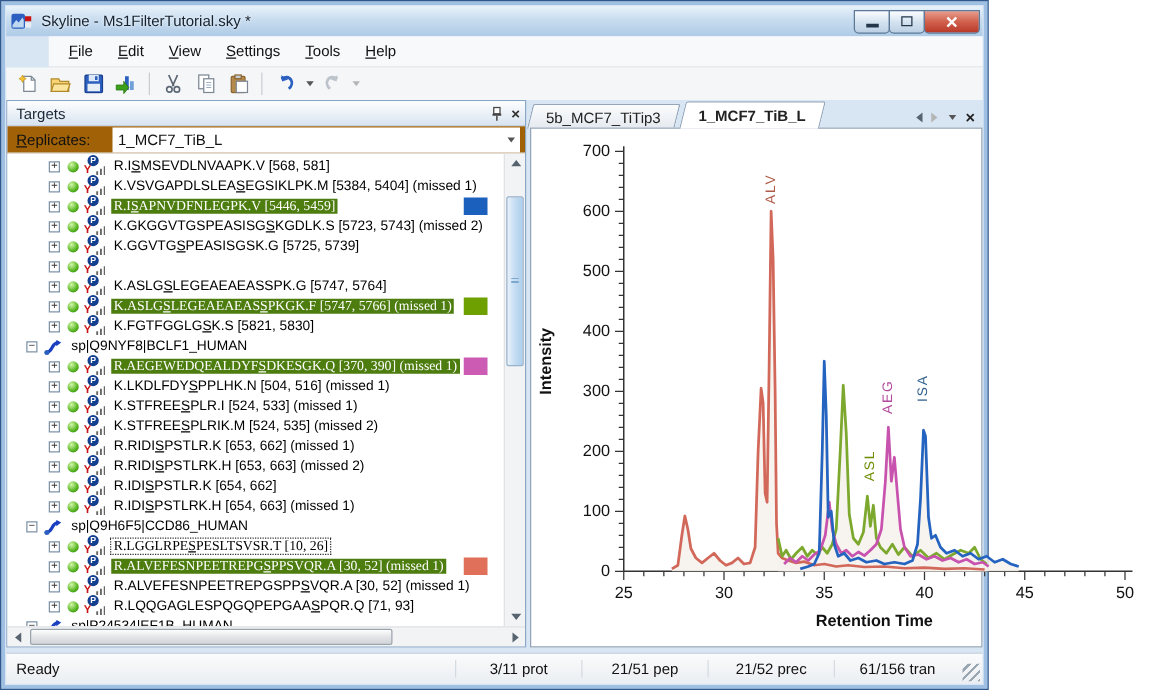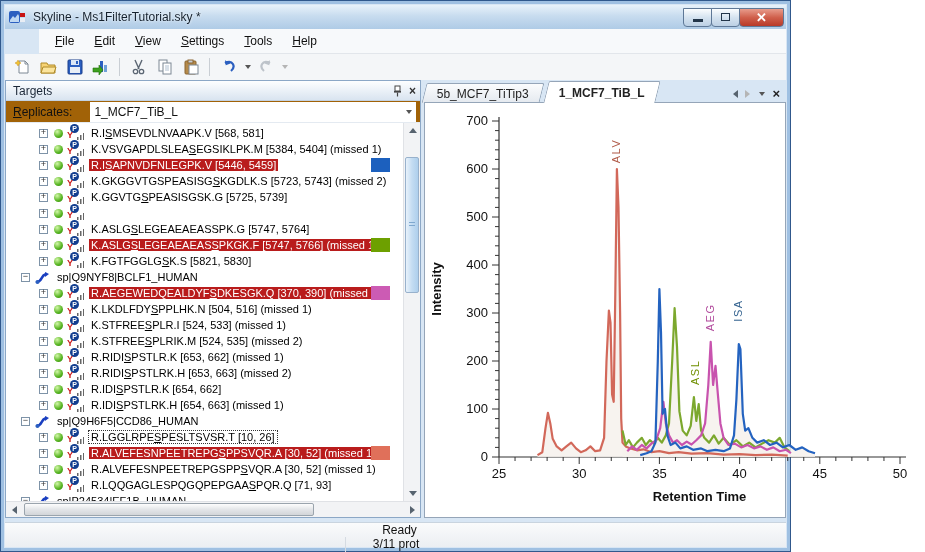"R.ISAPNVDFNLEGPK.V [5446, 5459]" .trow.sel .seq { background: #b91c1c -> #4d7c0f; font-family: none -> Liberation Serif, serif }
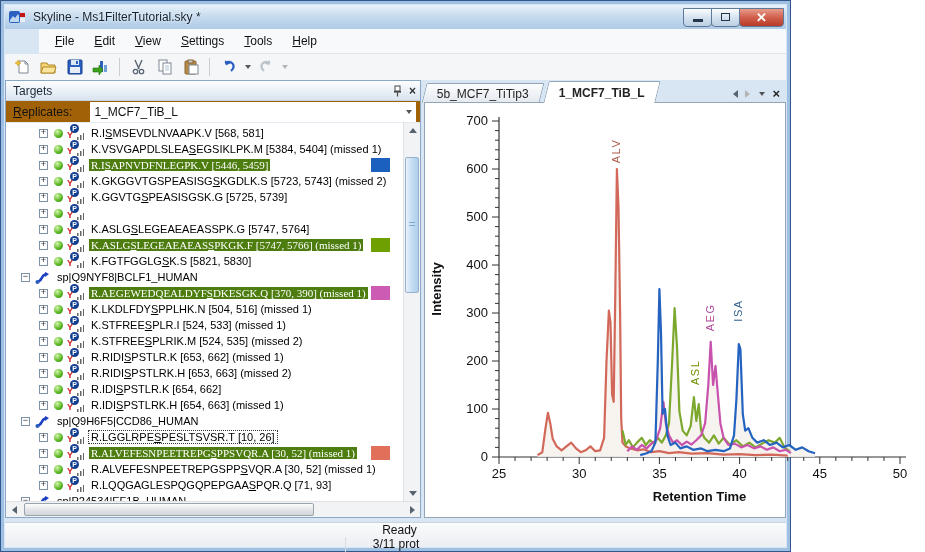"R.LGGLRPESPESLTSVSR.T [10, 26]" .trow.focus .seq { font-family: none -> Liberation Serif, serif }
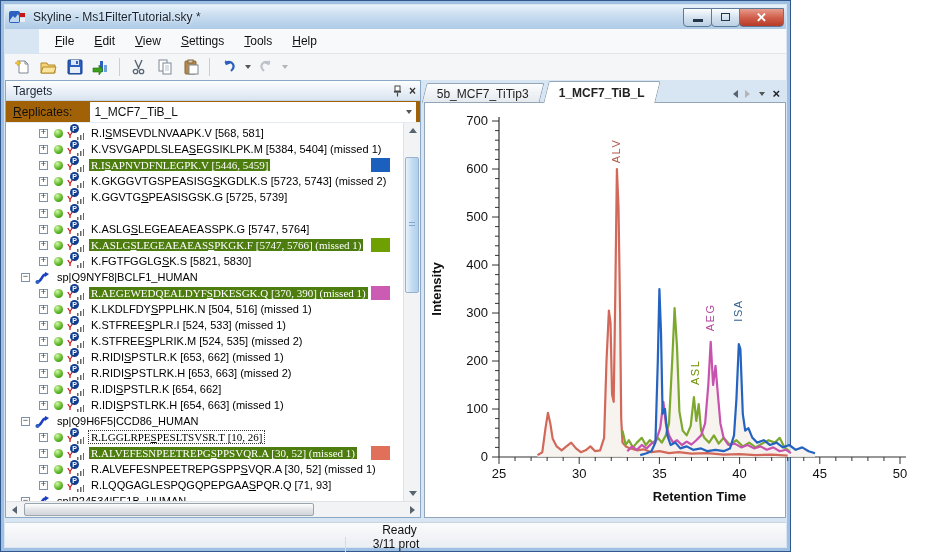"Ready" .statusbar { flex-direction: column -> none }
